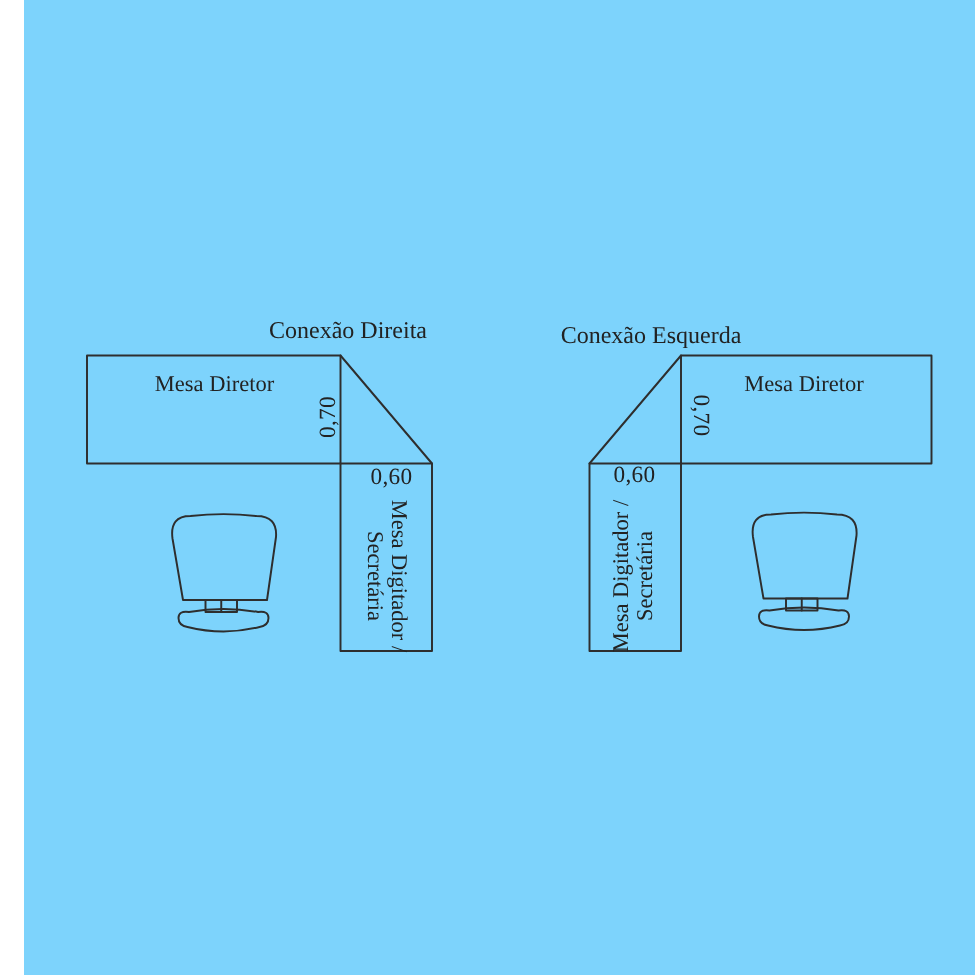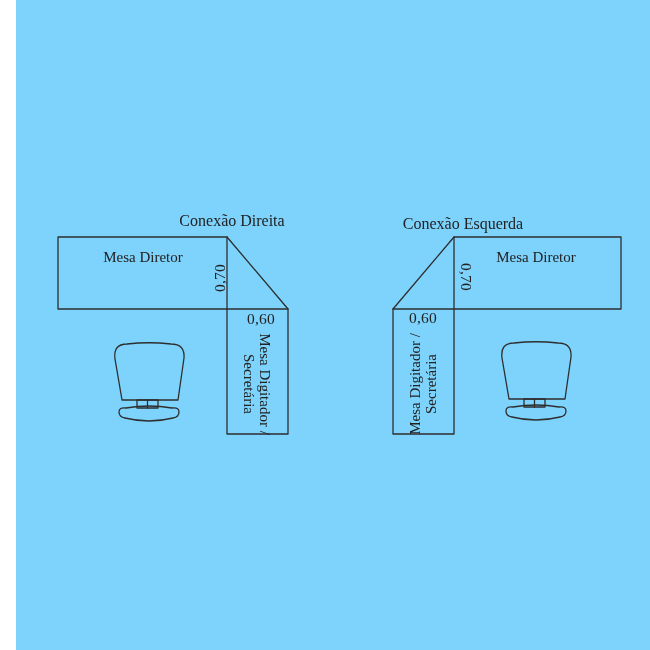"Conexão Esquerda" .t-left-title { left: 447px -> 418px }
